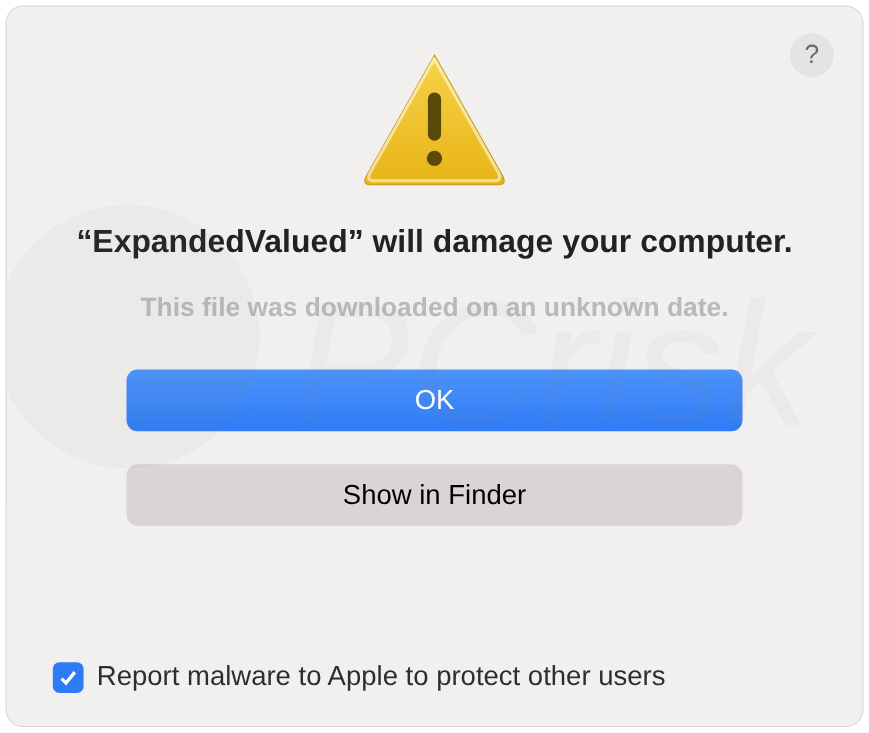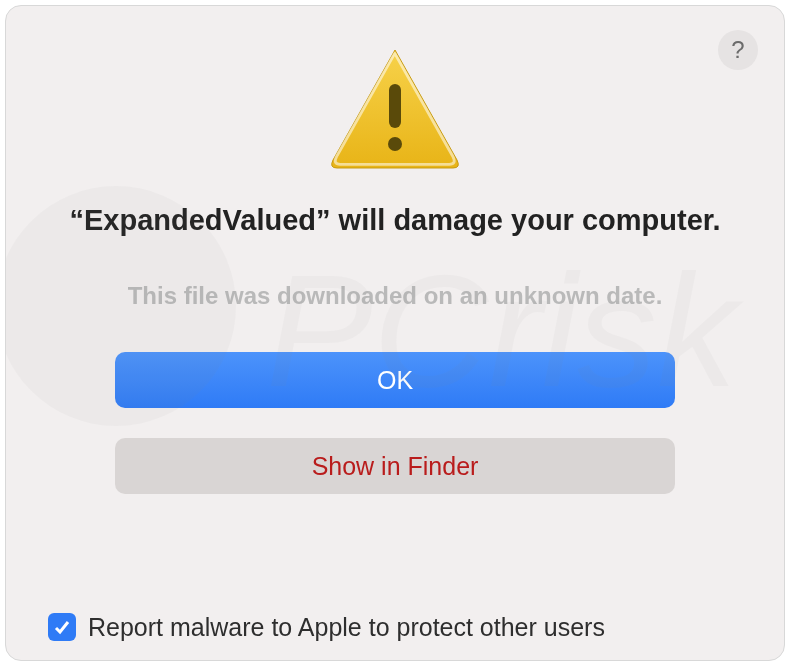"“ExpandedValued” will damage your" .title { margin-bottom: 44px -> 28px }
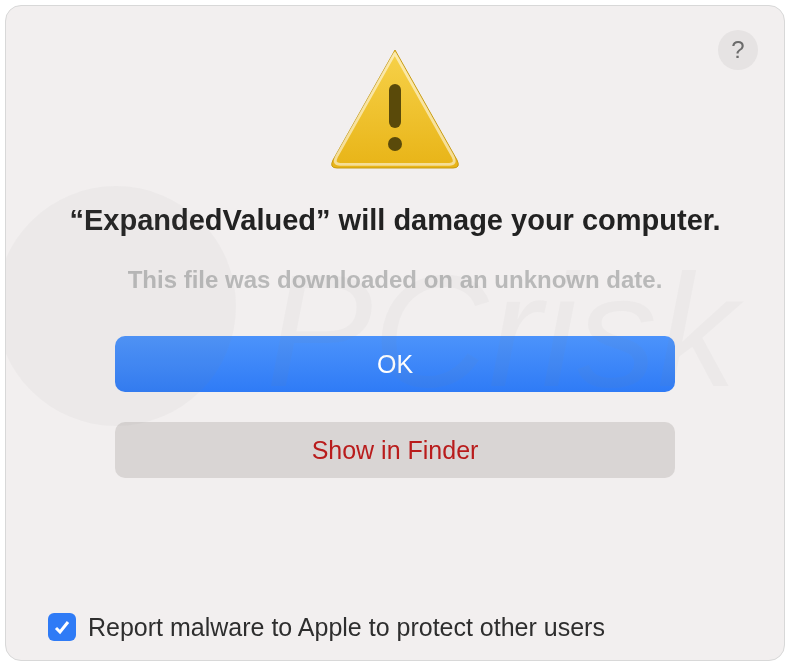"Show in Finder" .btn-secondary { color: #b91c1c -> #000000 }
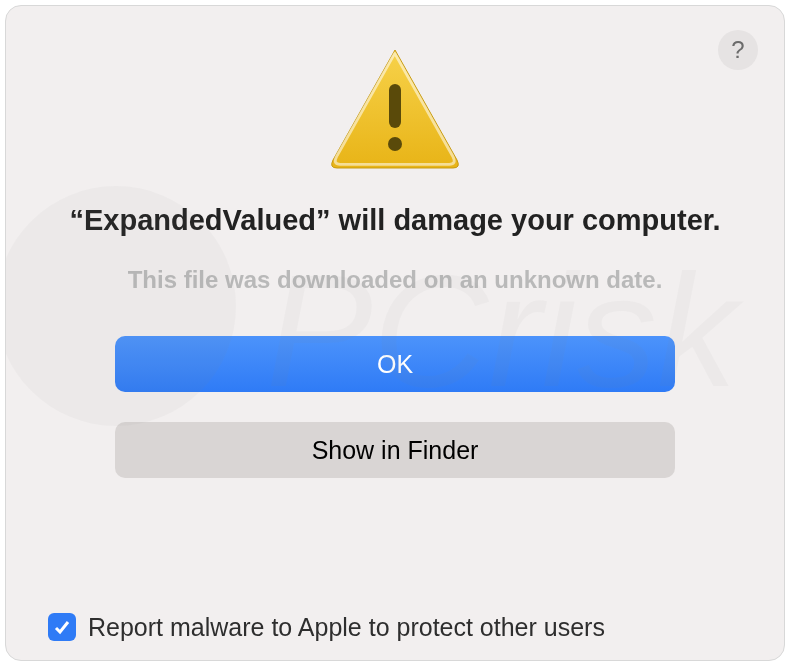"Report malware to Apple to" .checkbox-row { align-items: none -> center; bottom: 18px -> 30px }
